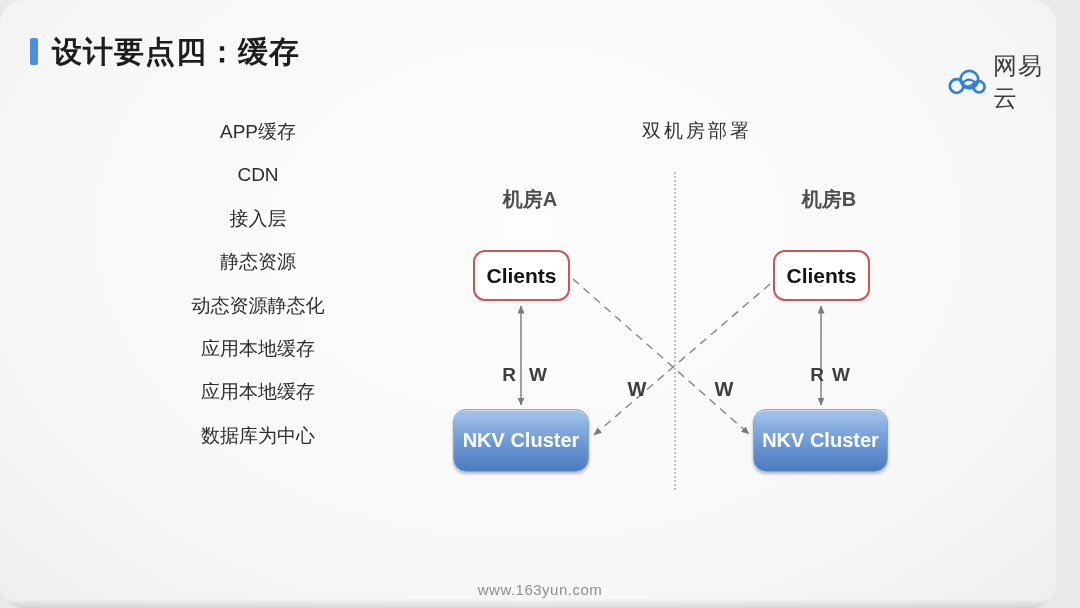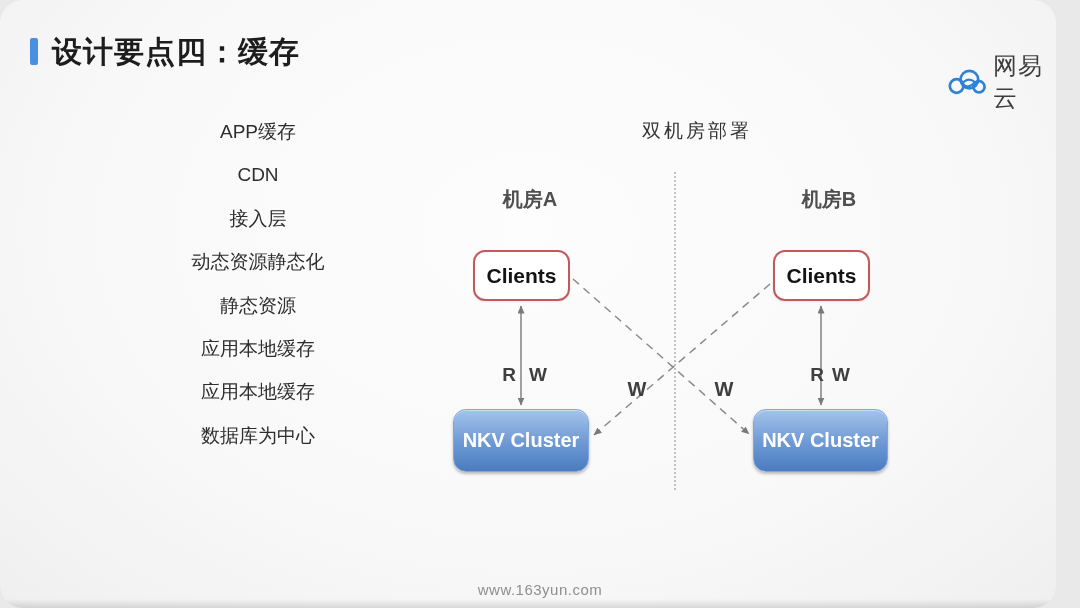"动态资源静态化" div.cache-list-item { order: before "静态资源" -> after "静态资源" }
